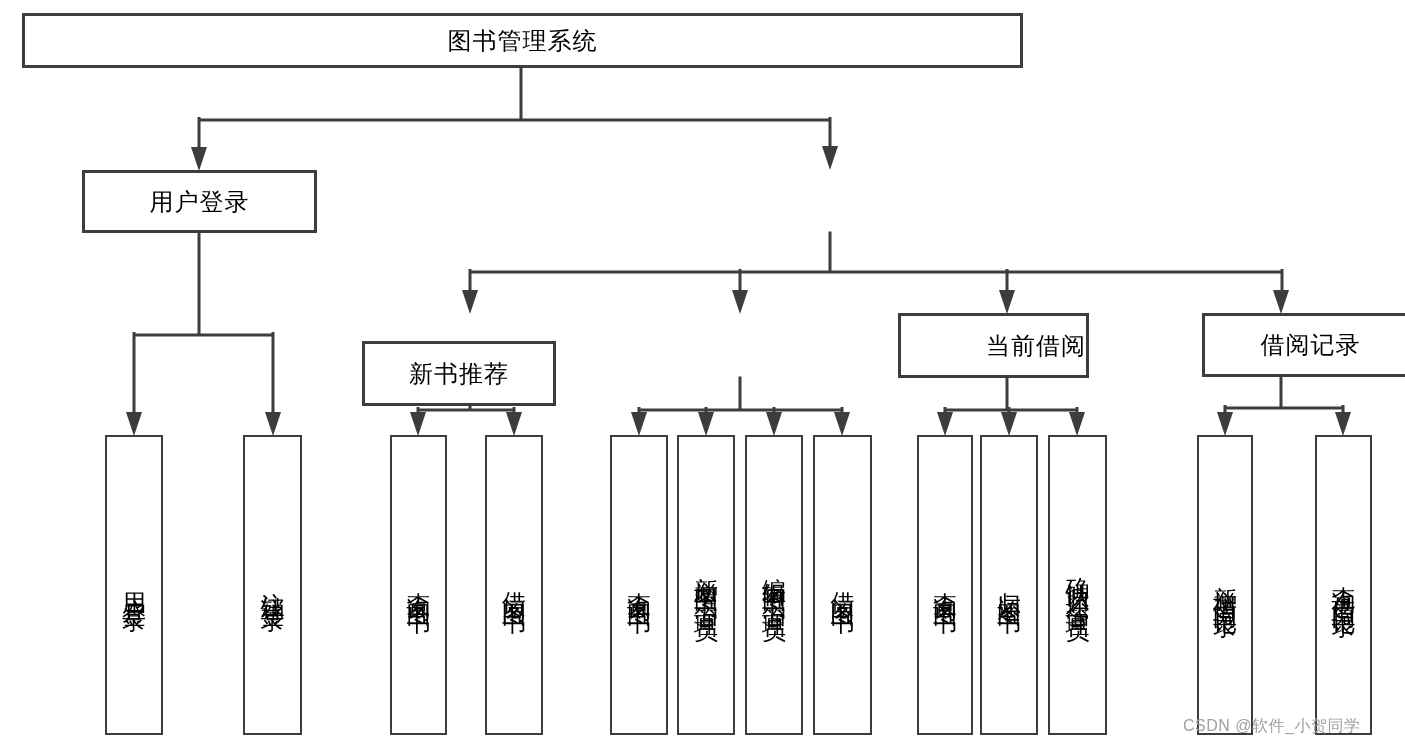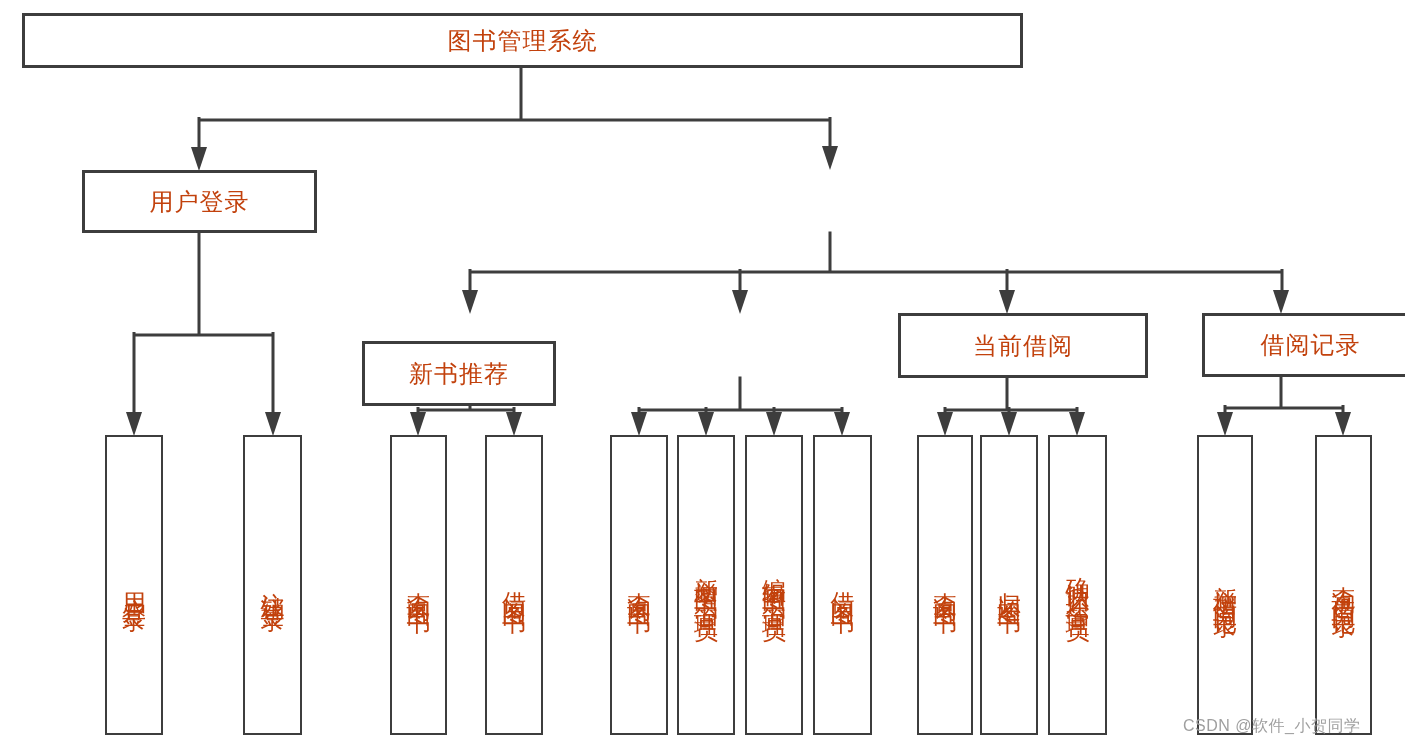"图书管理系统" .node { color: #c2410c -> #000000 }
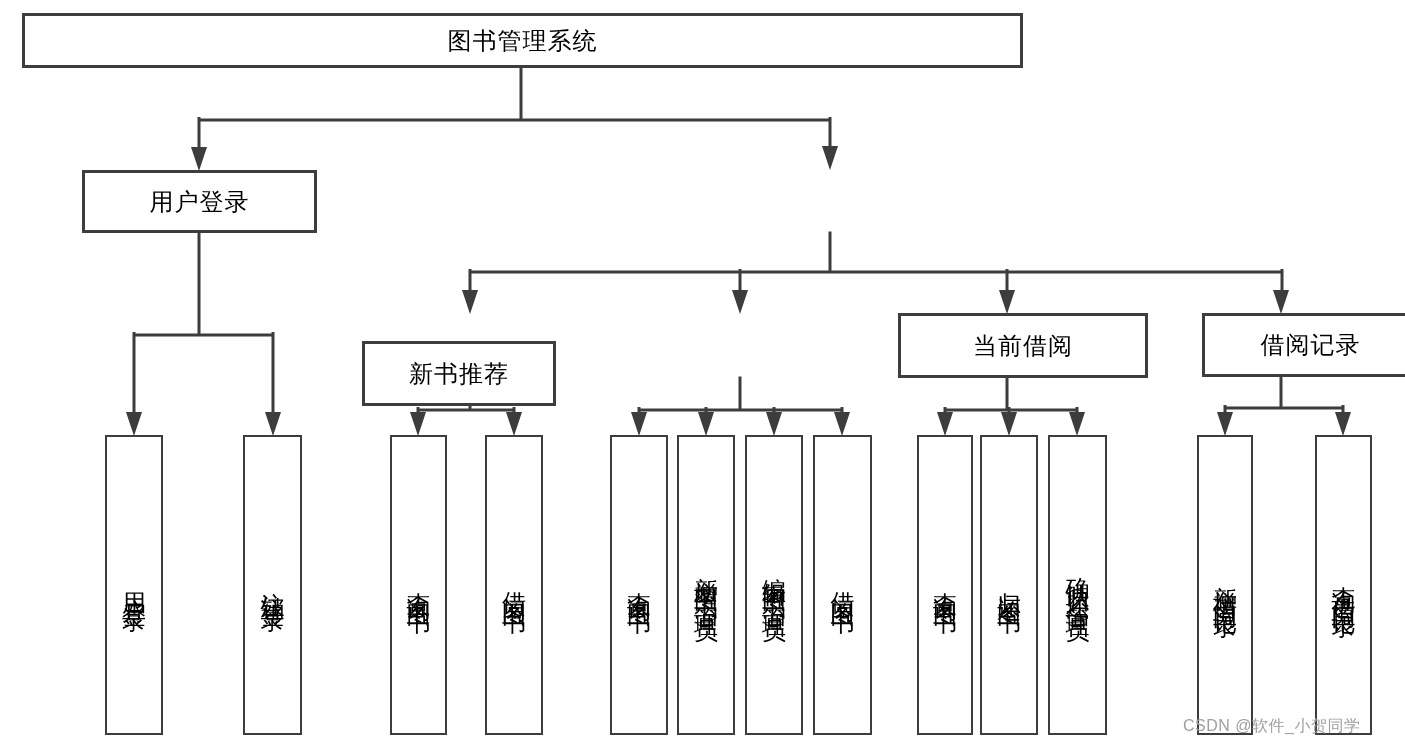"当前借阅" div.node { justify-content: none -> flex-end; width: 250px -> 191px }
